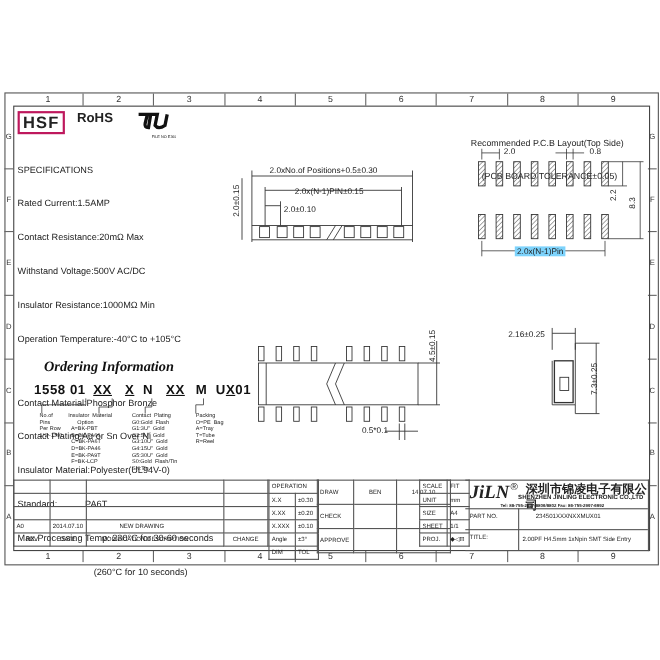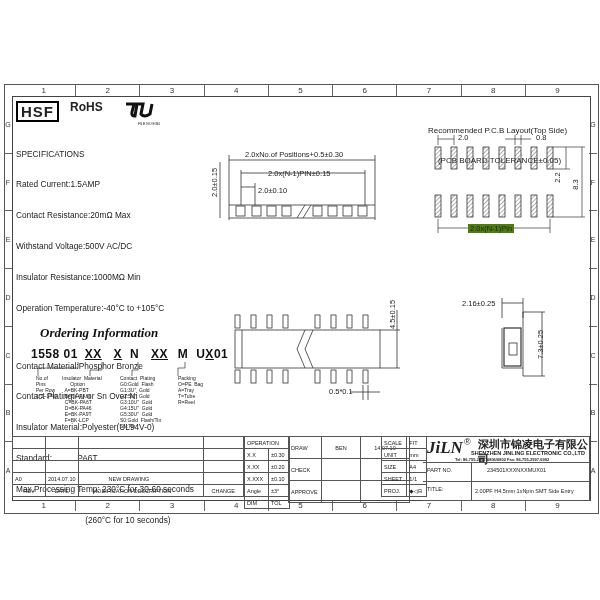"HSF" .logo-hsf { border: 2px solid #000000 -> 2px solid #be185d }
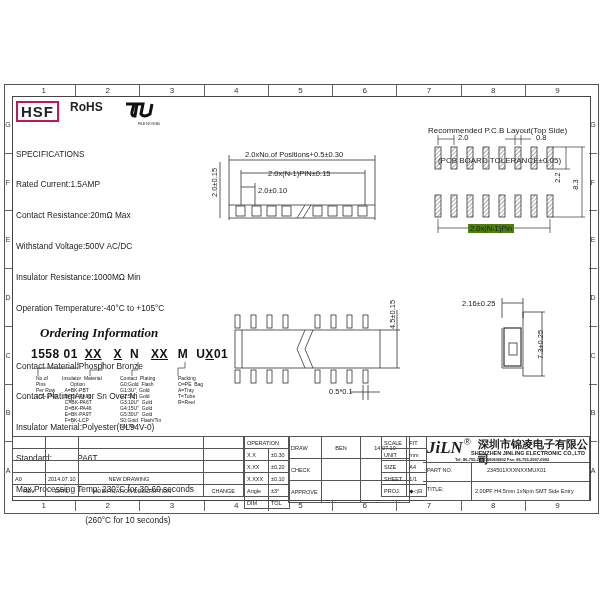"2.0x(N-1)Pin" div.abs { background: #4d7c0f -> #7dd3fc }
